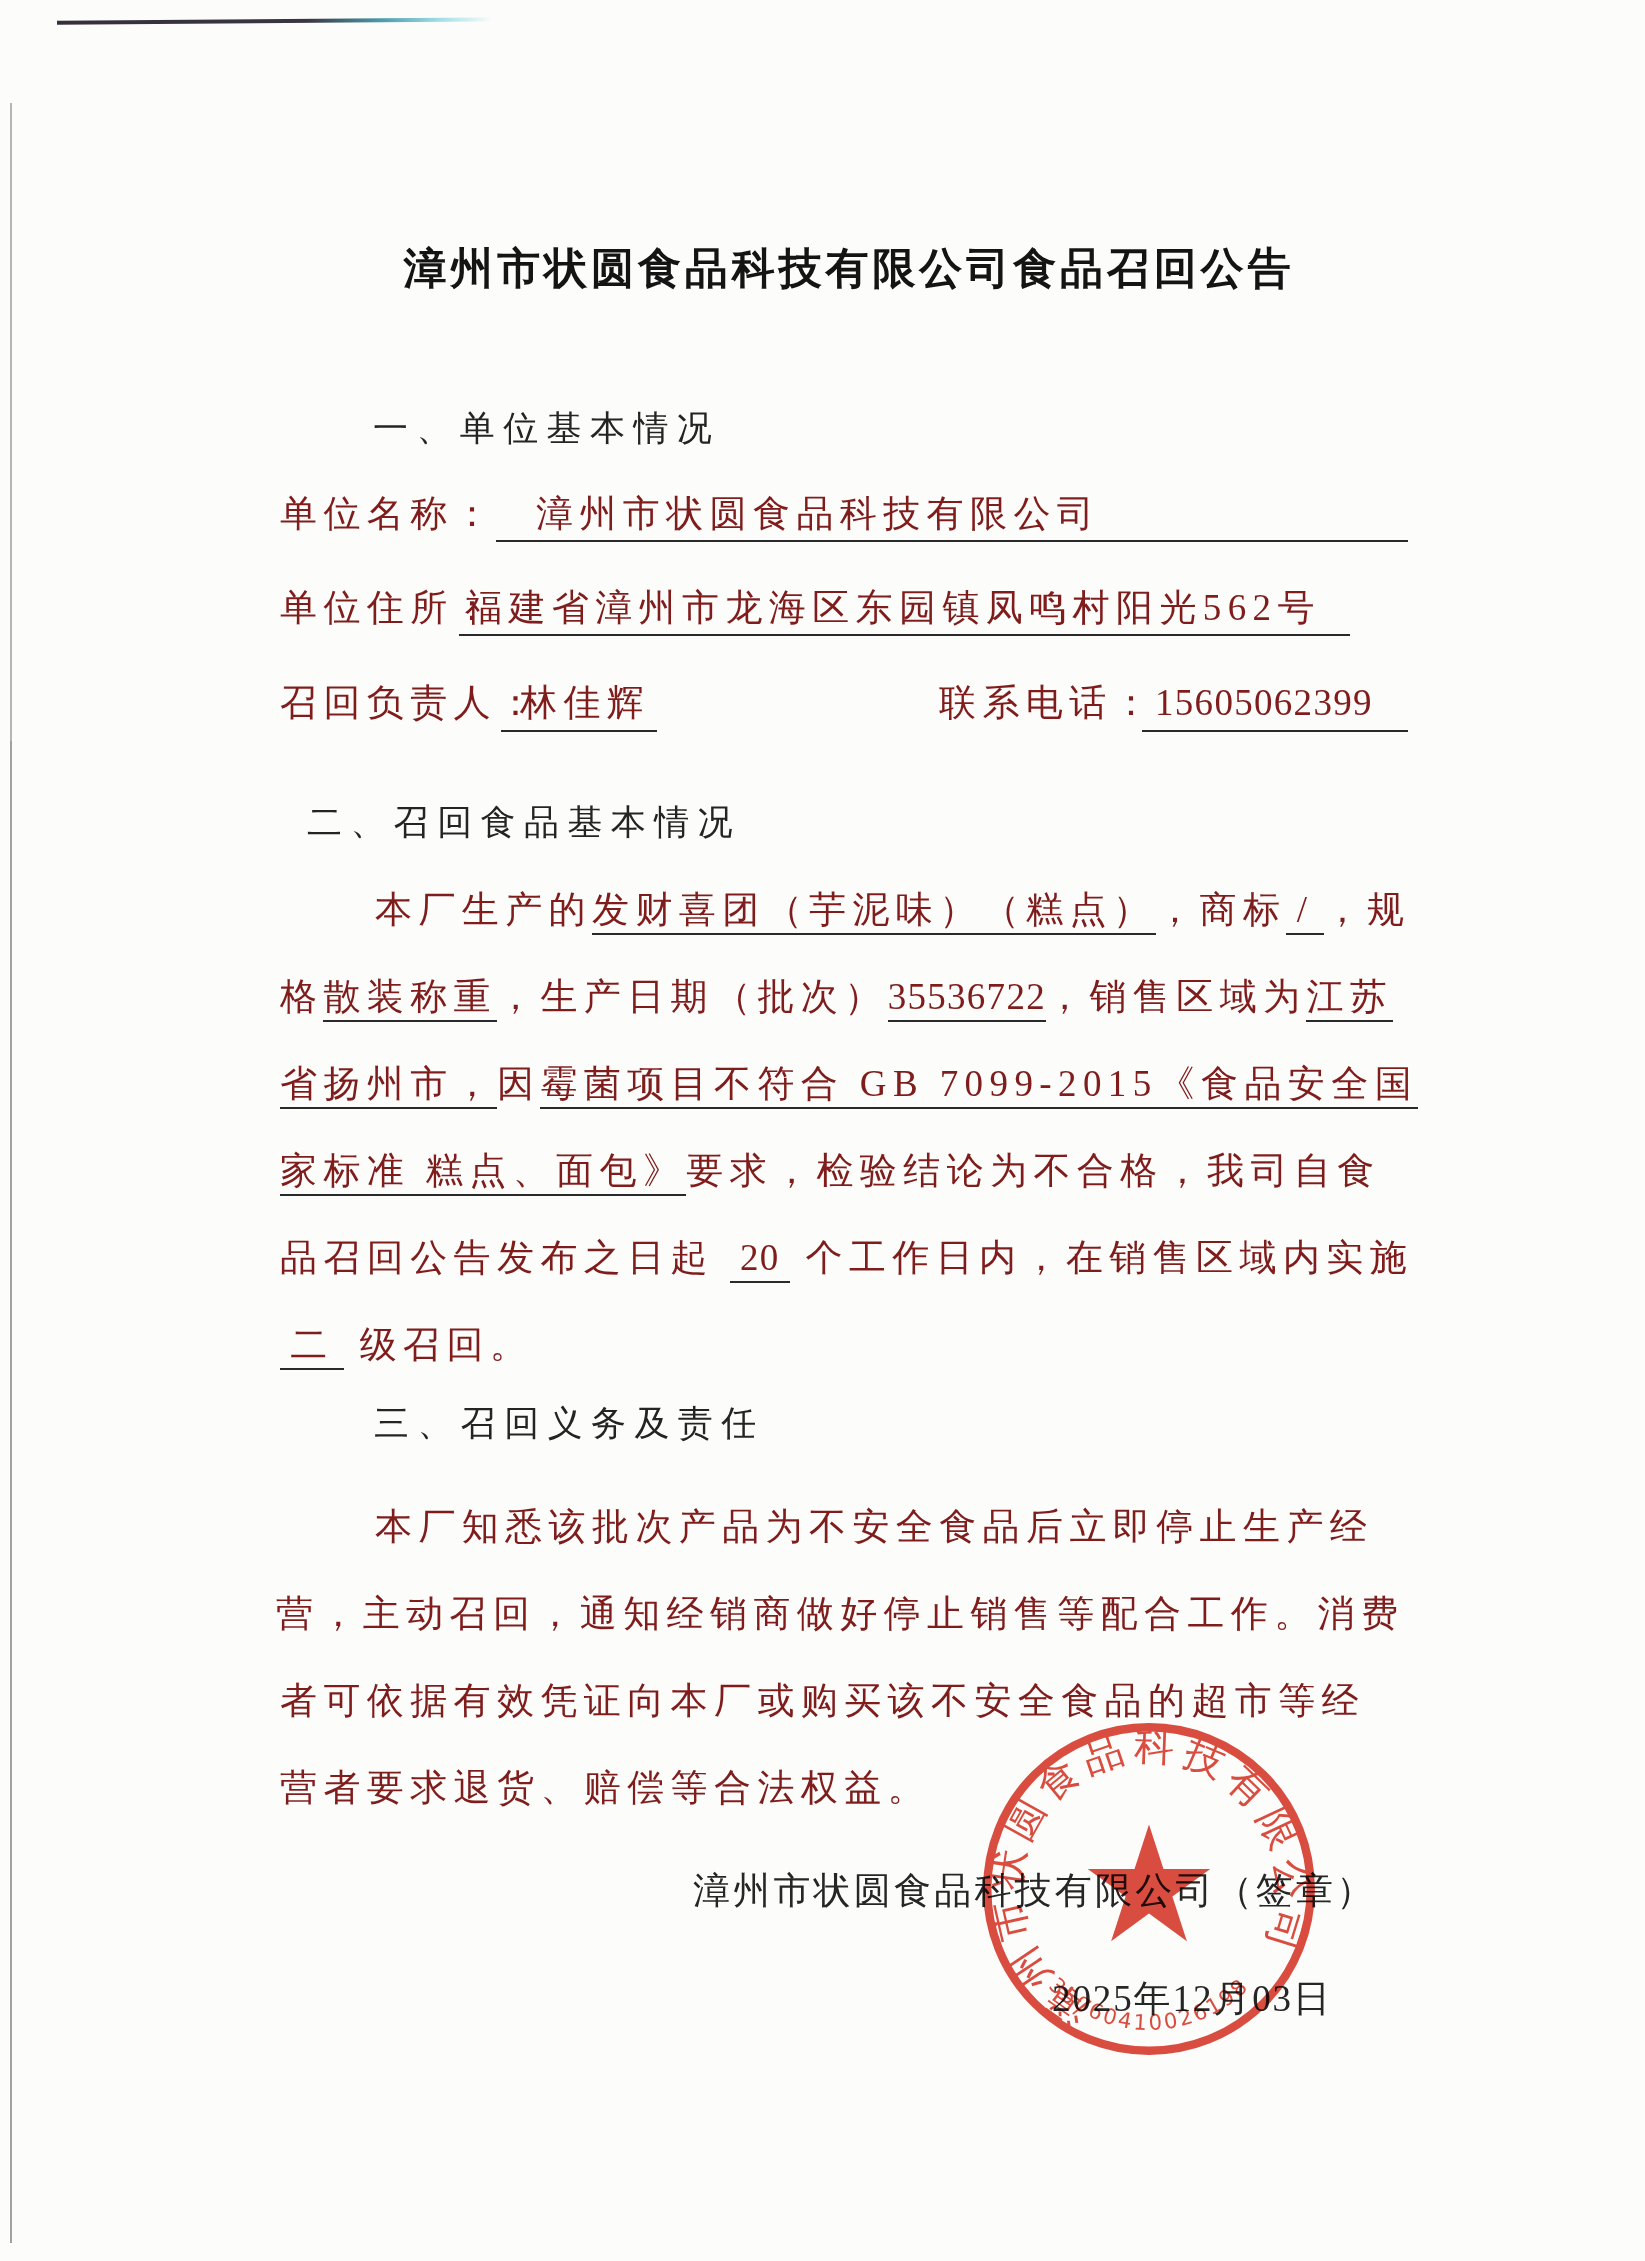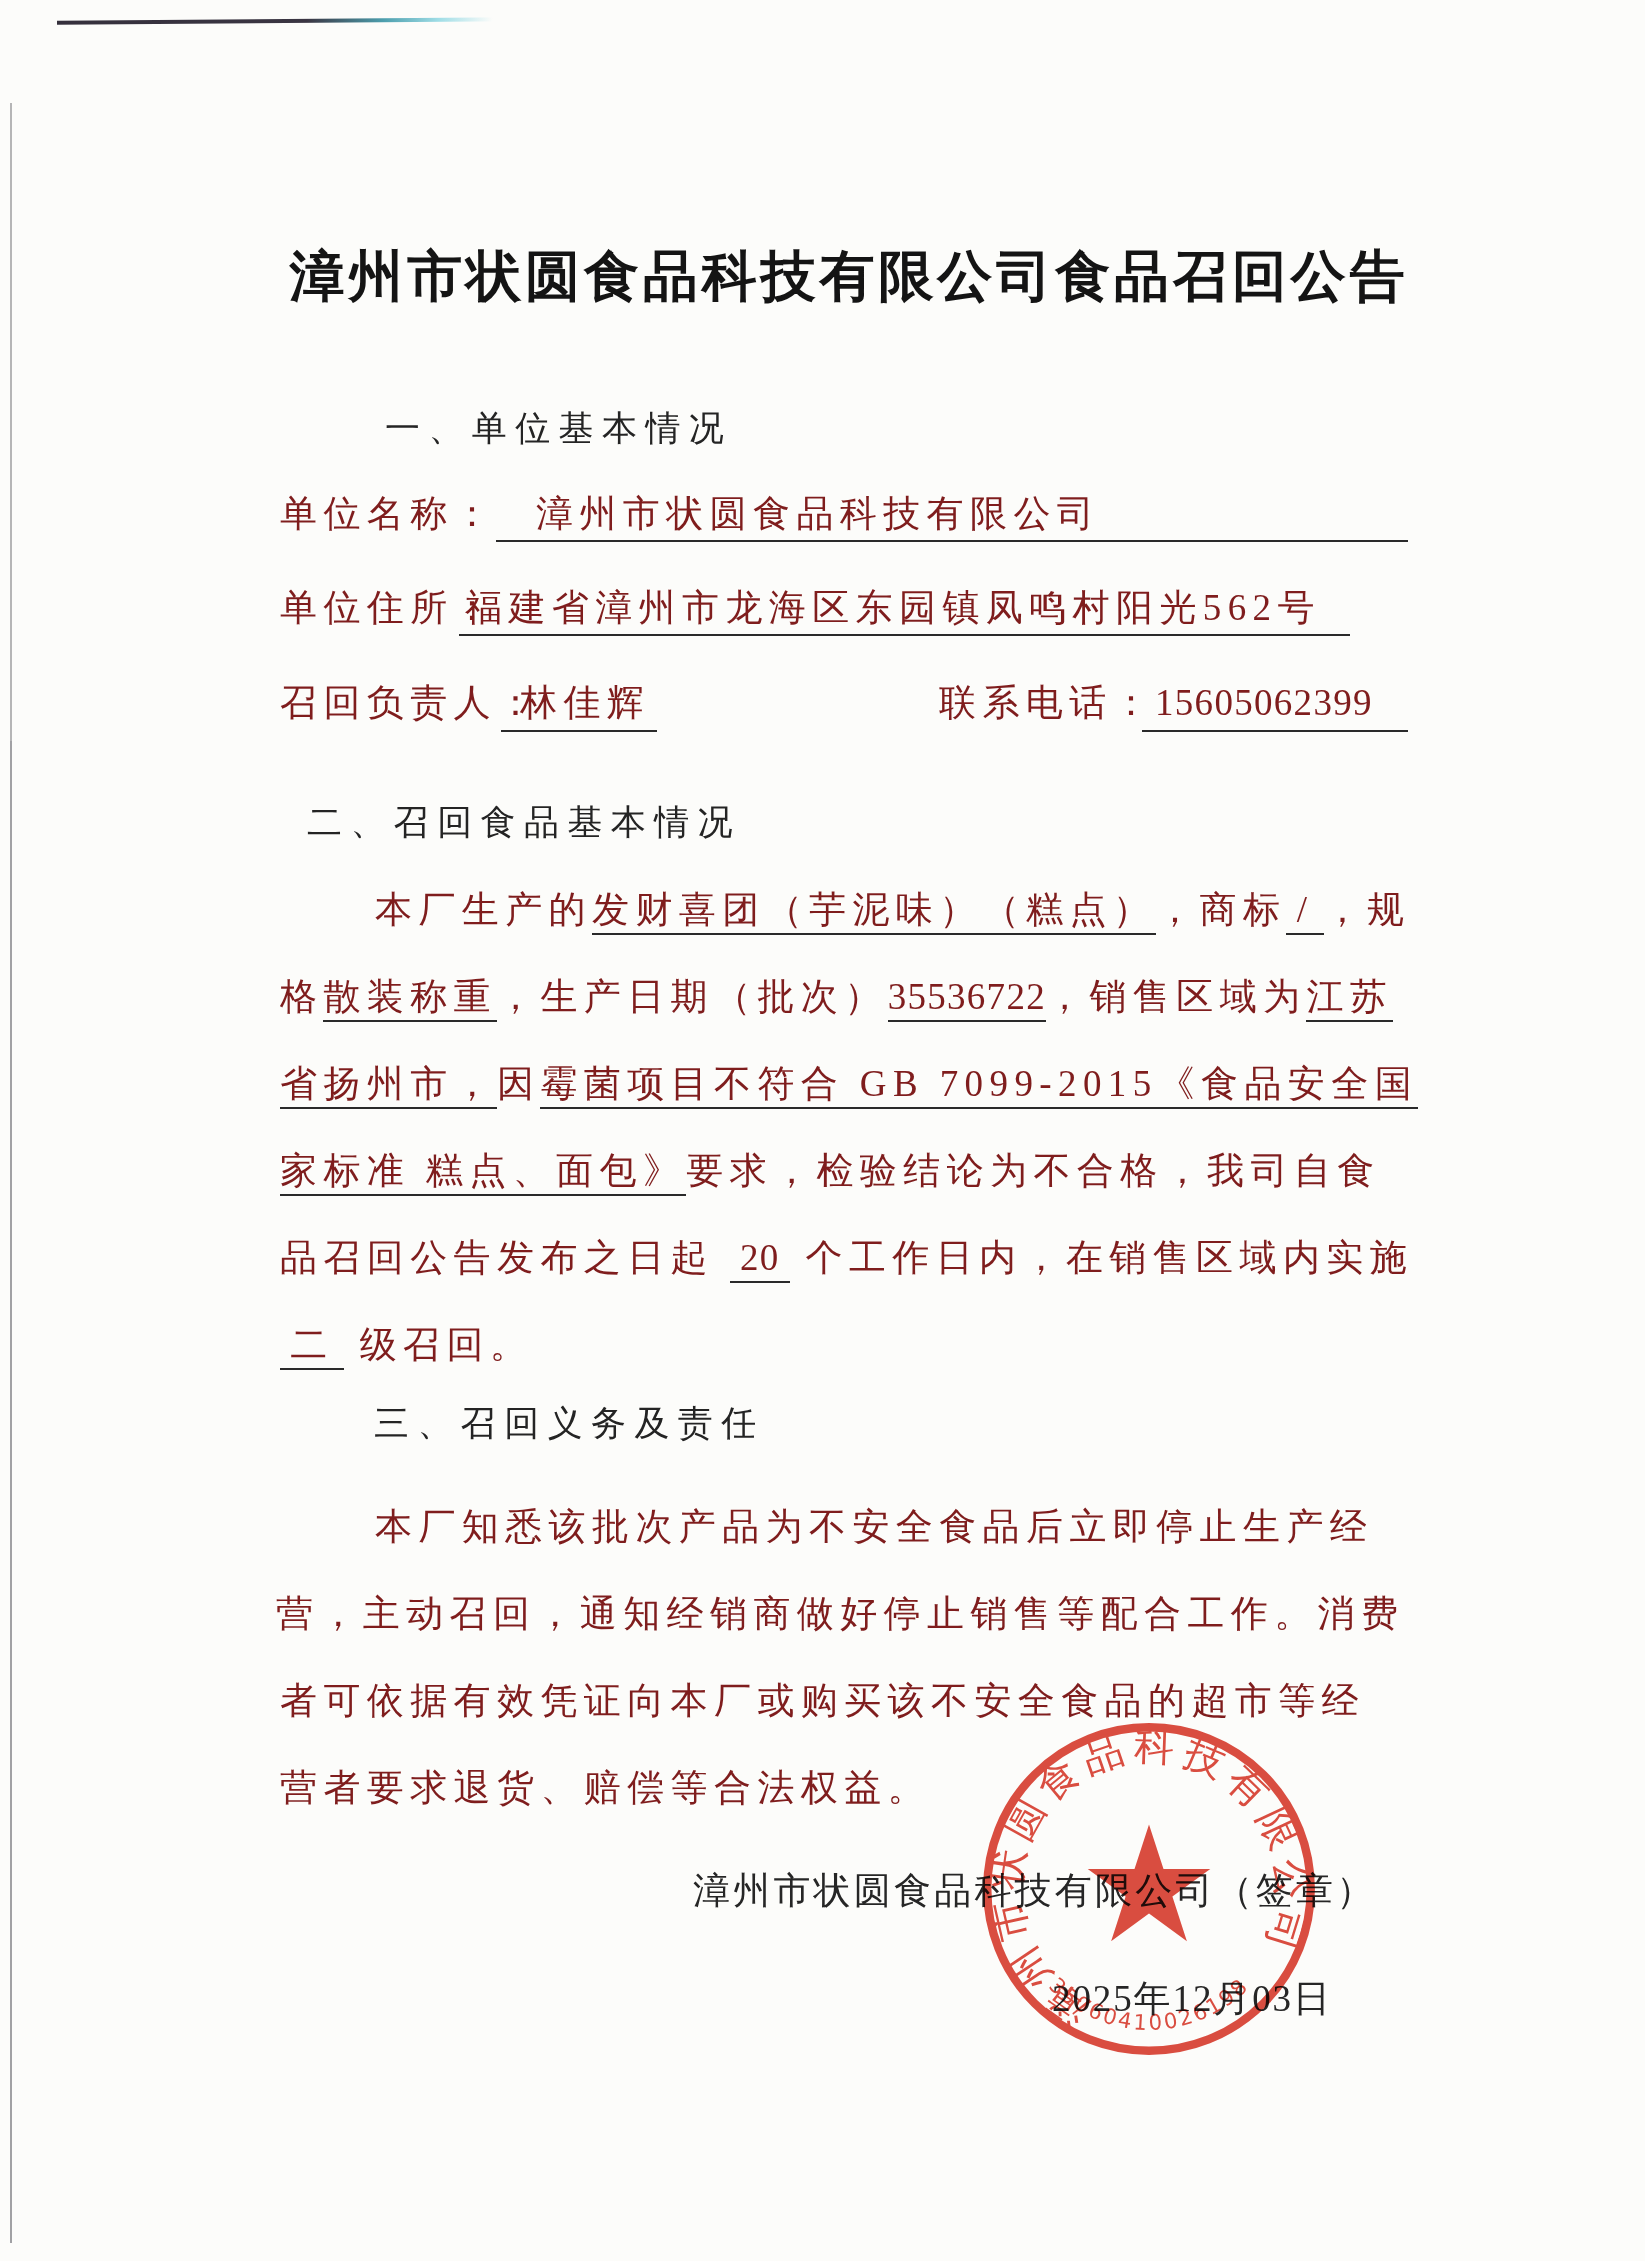"漳州市状圆食品科技有限公司食品召回公告" .title { font-size: 55px -> 43px }
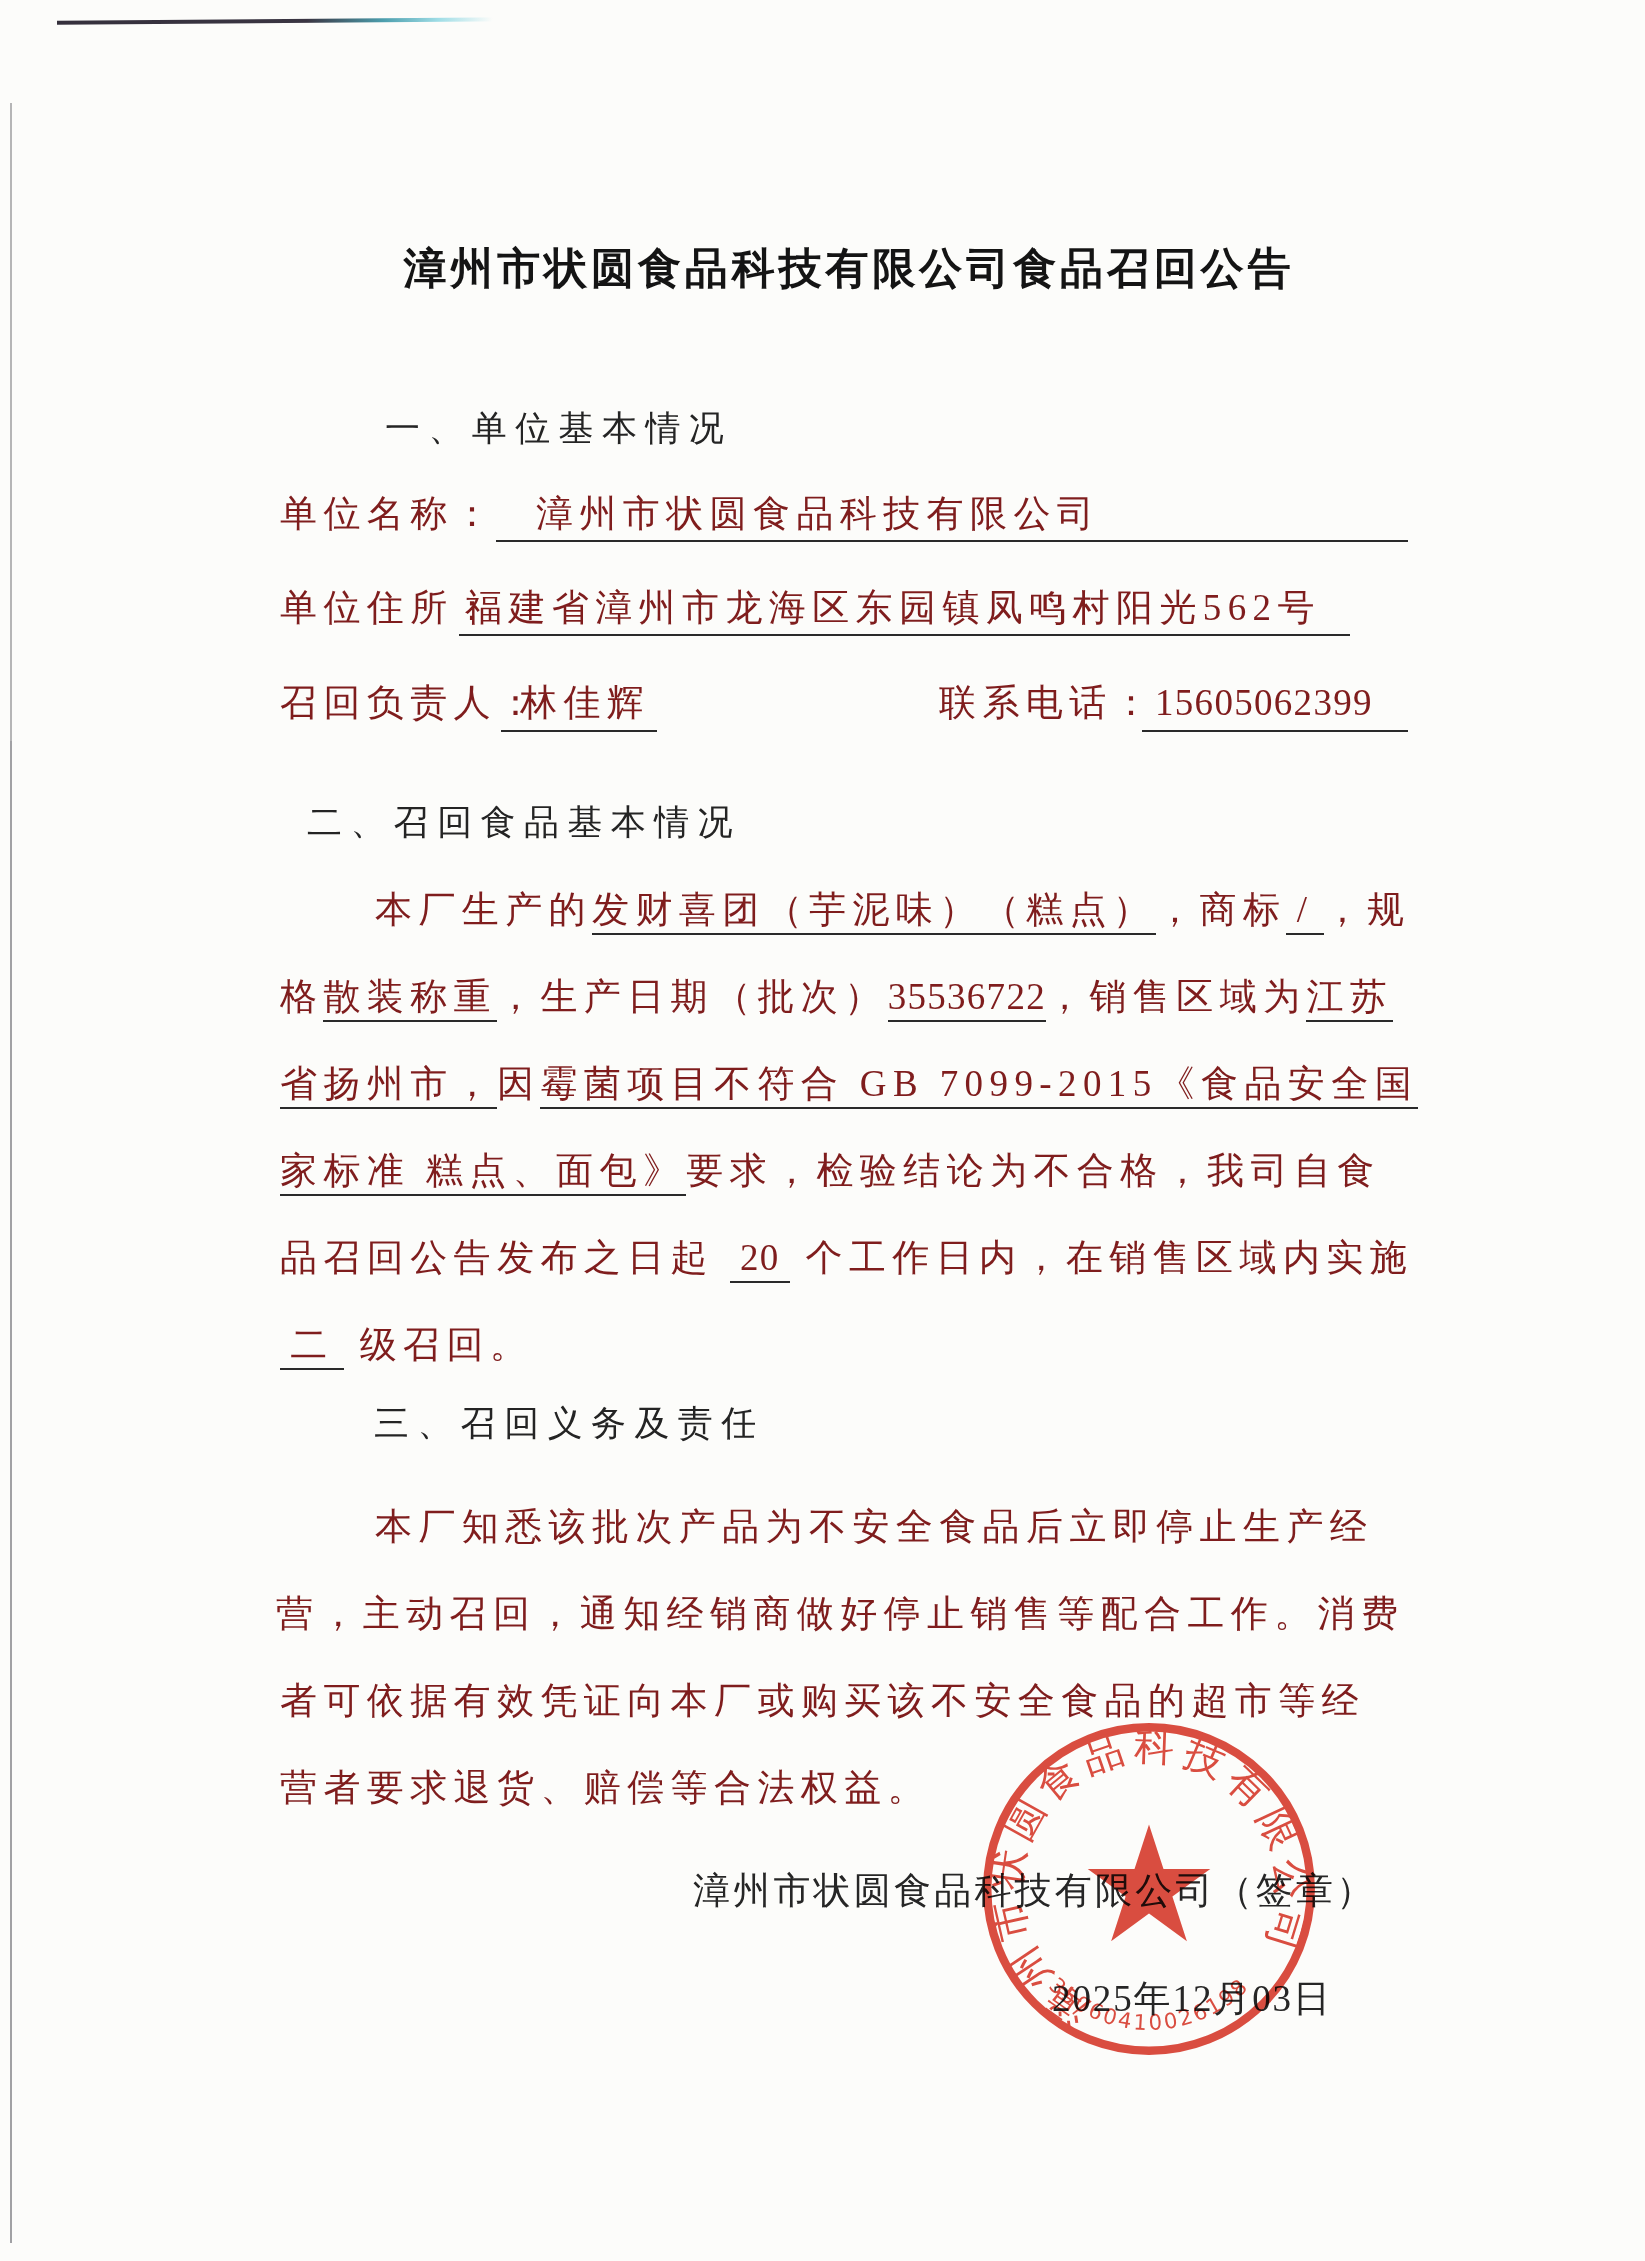"一、单位基本情况" div.abs { left: 385px -> 373px }
